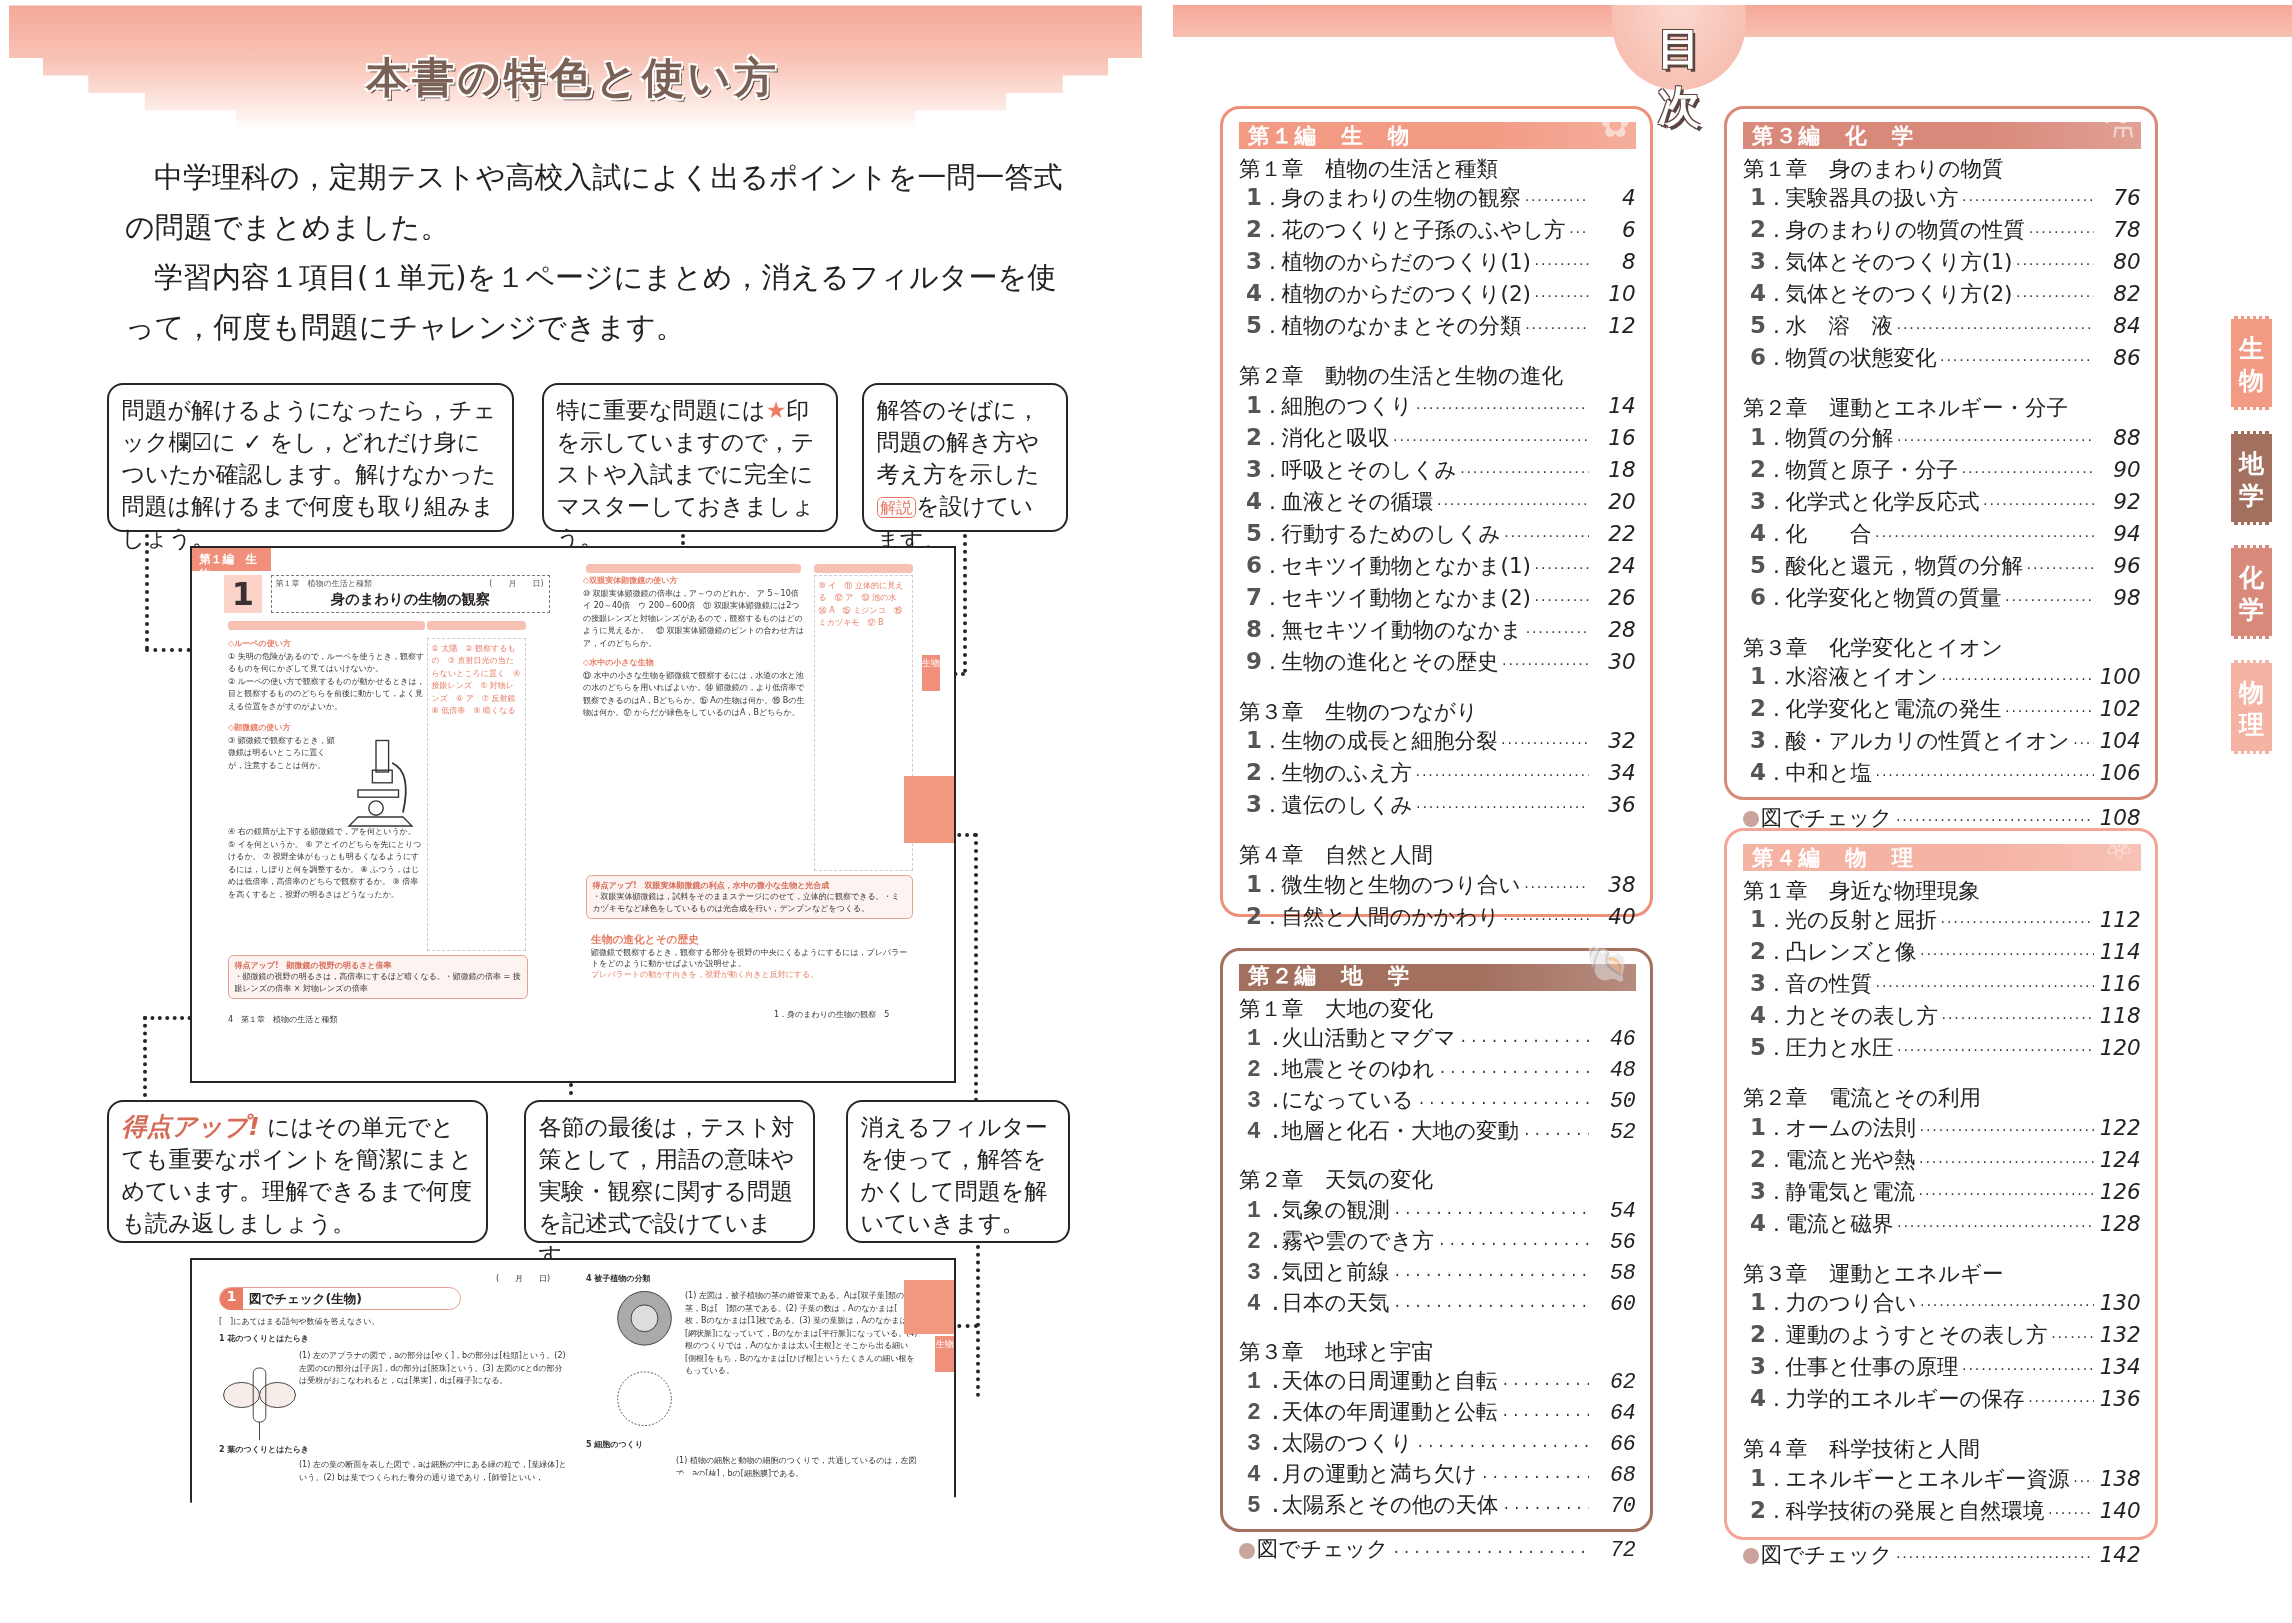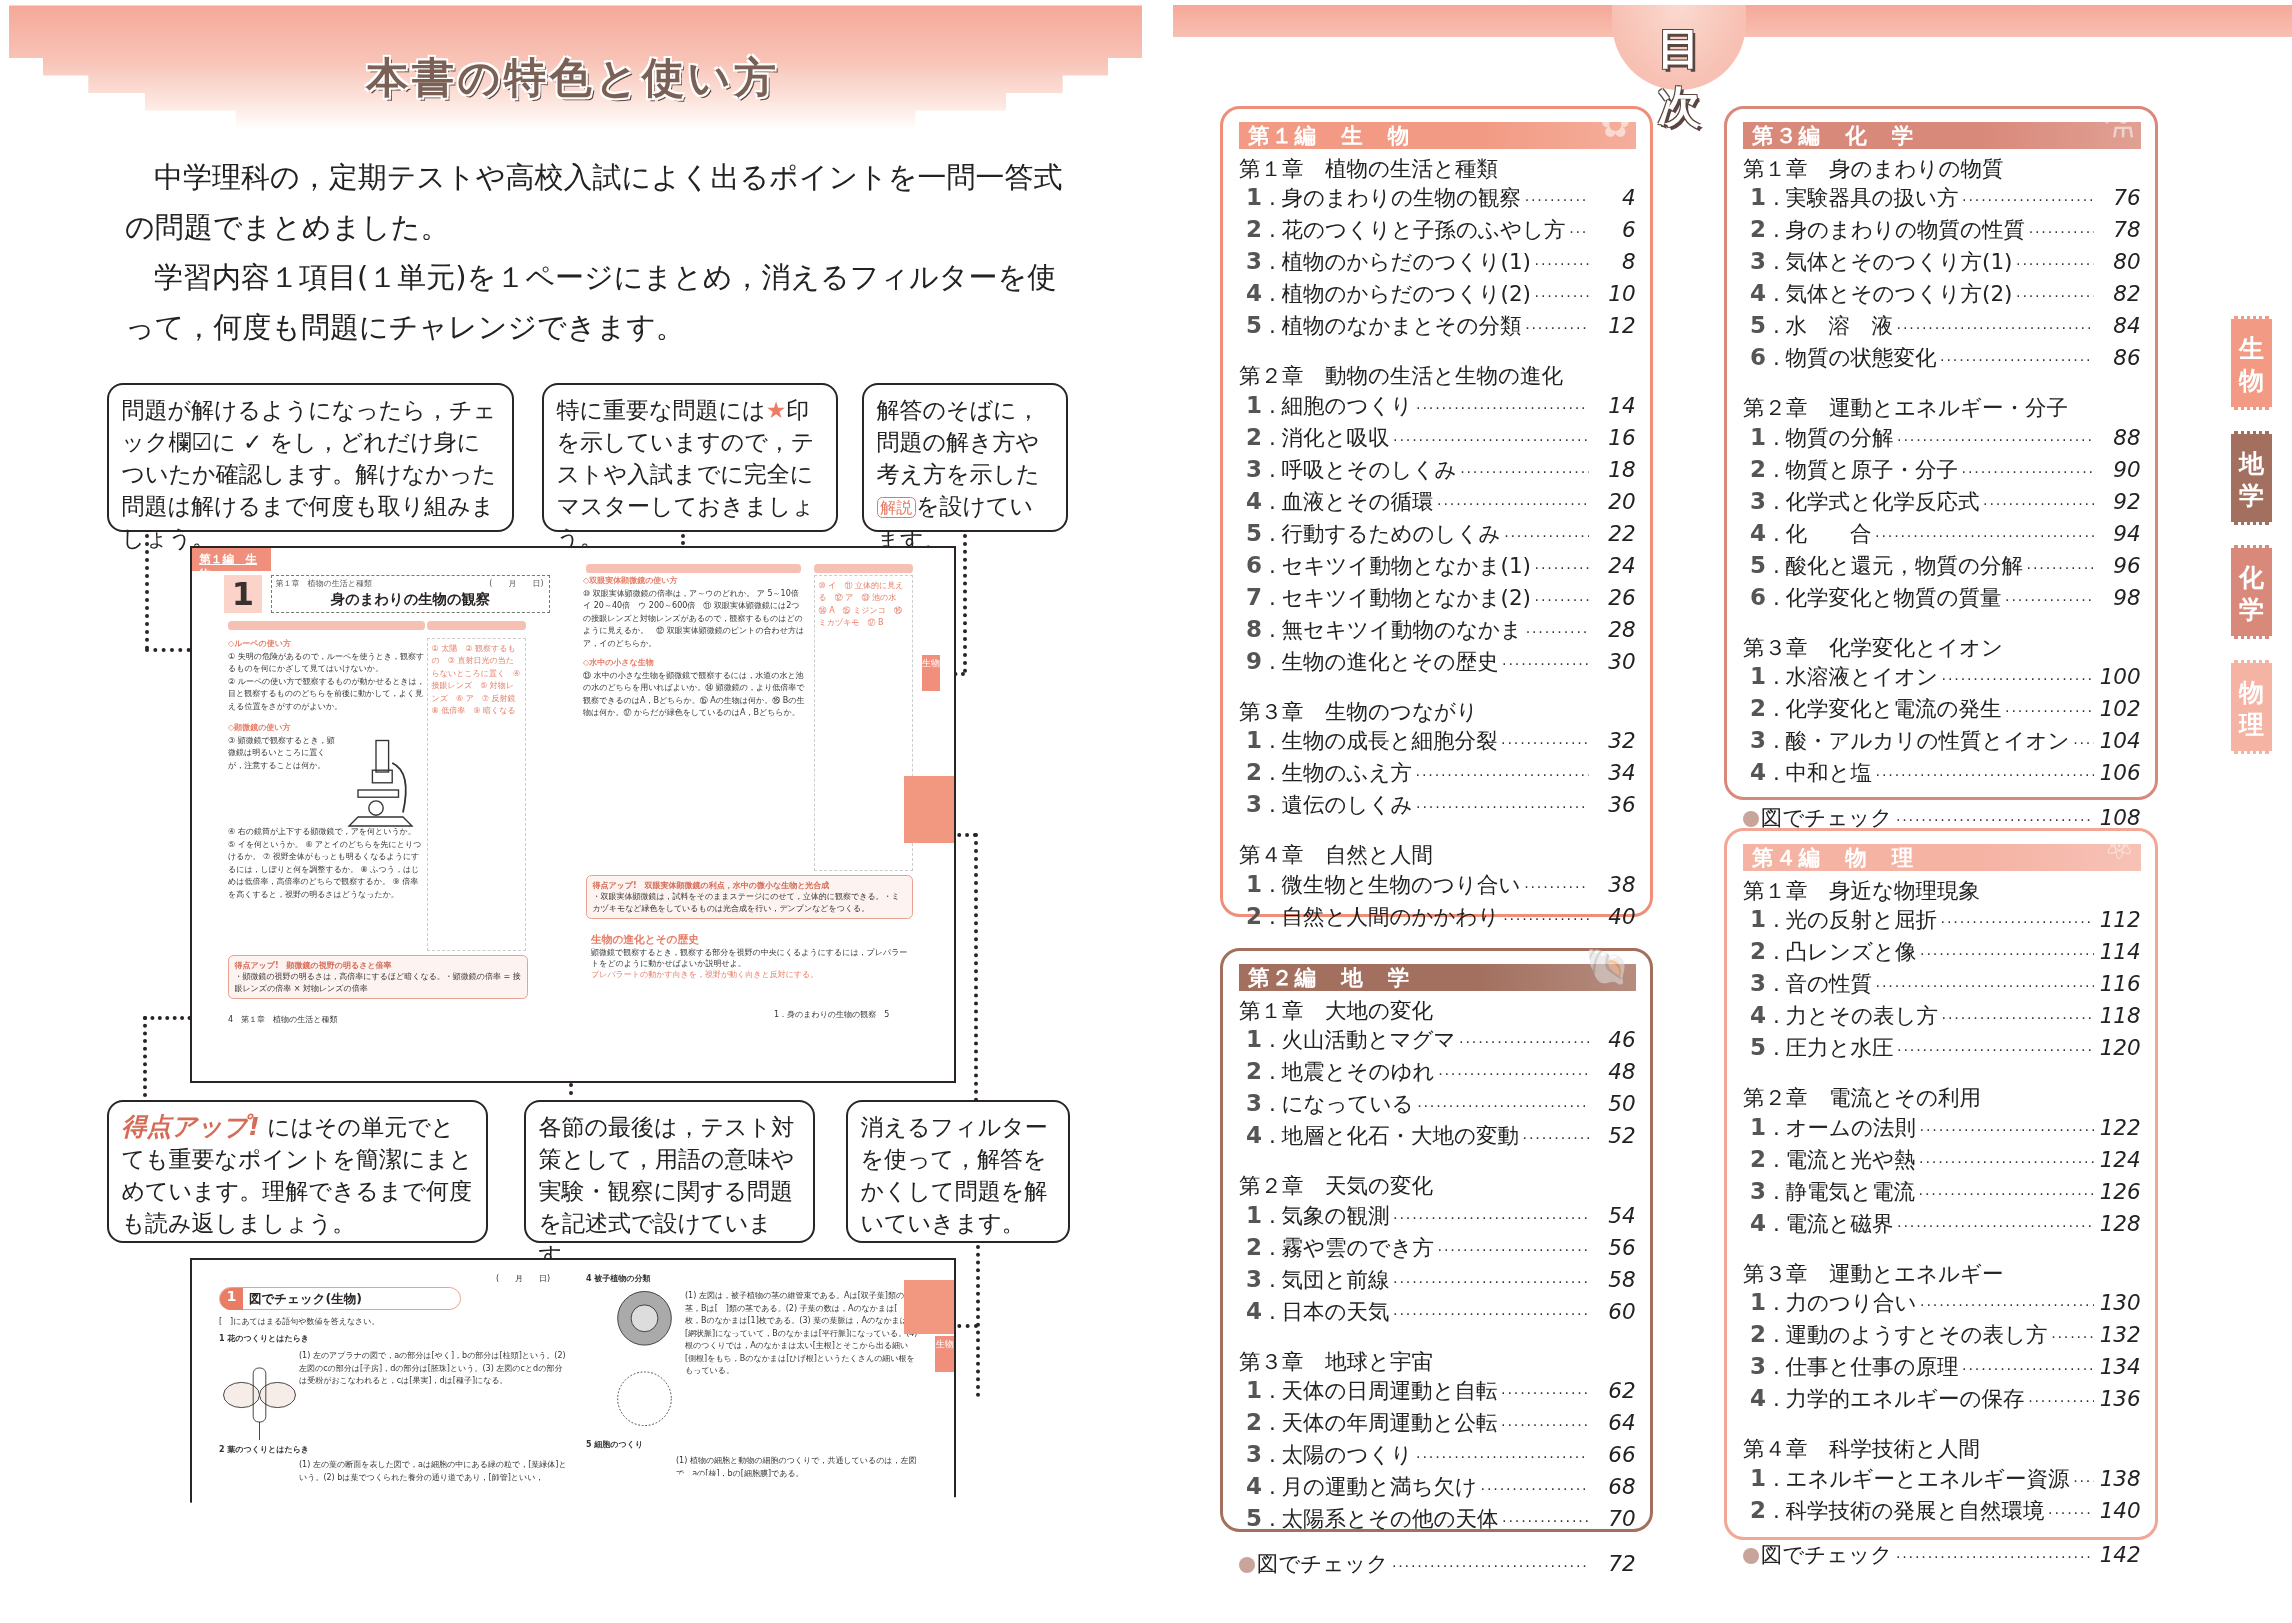"第１編 生物" .sample .tab { text-decoration: underline -> none }
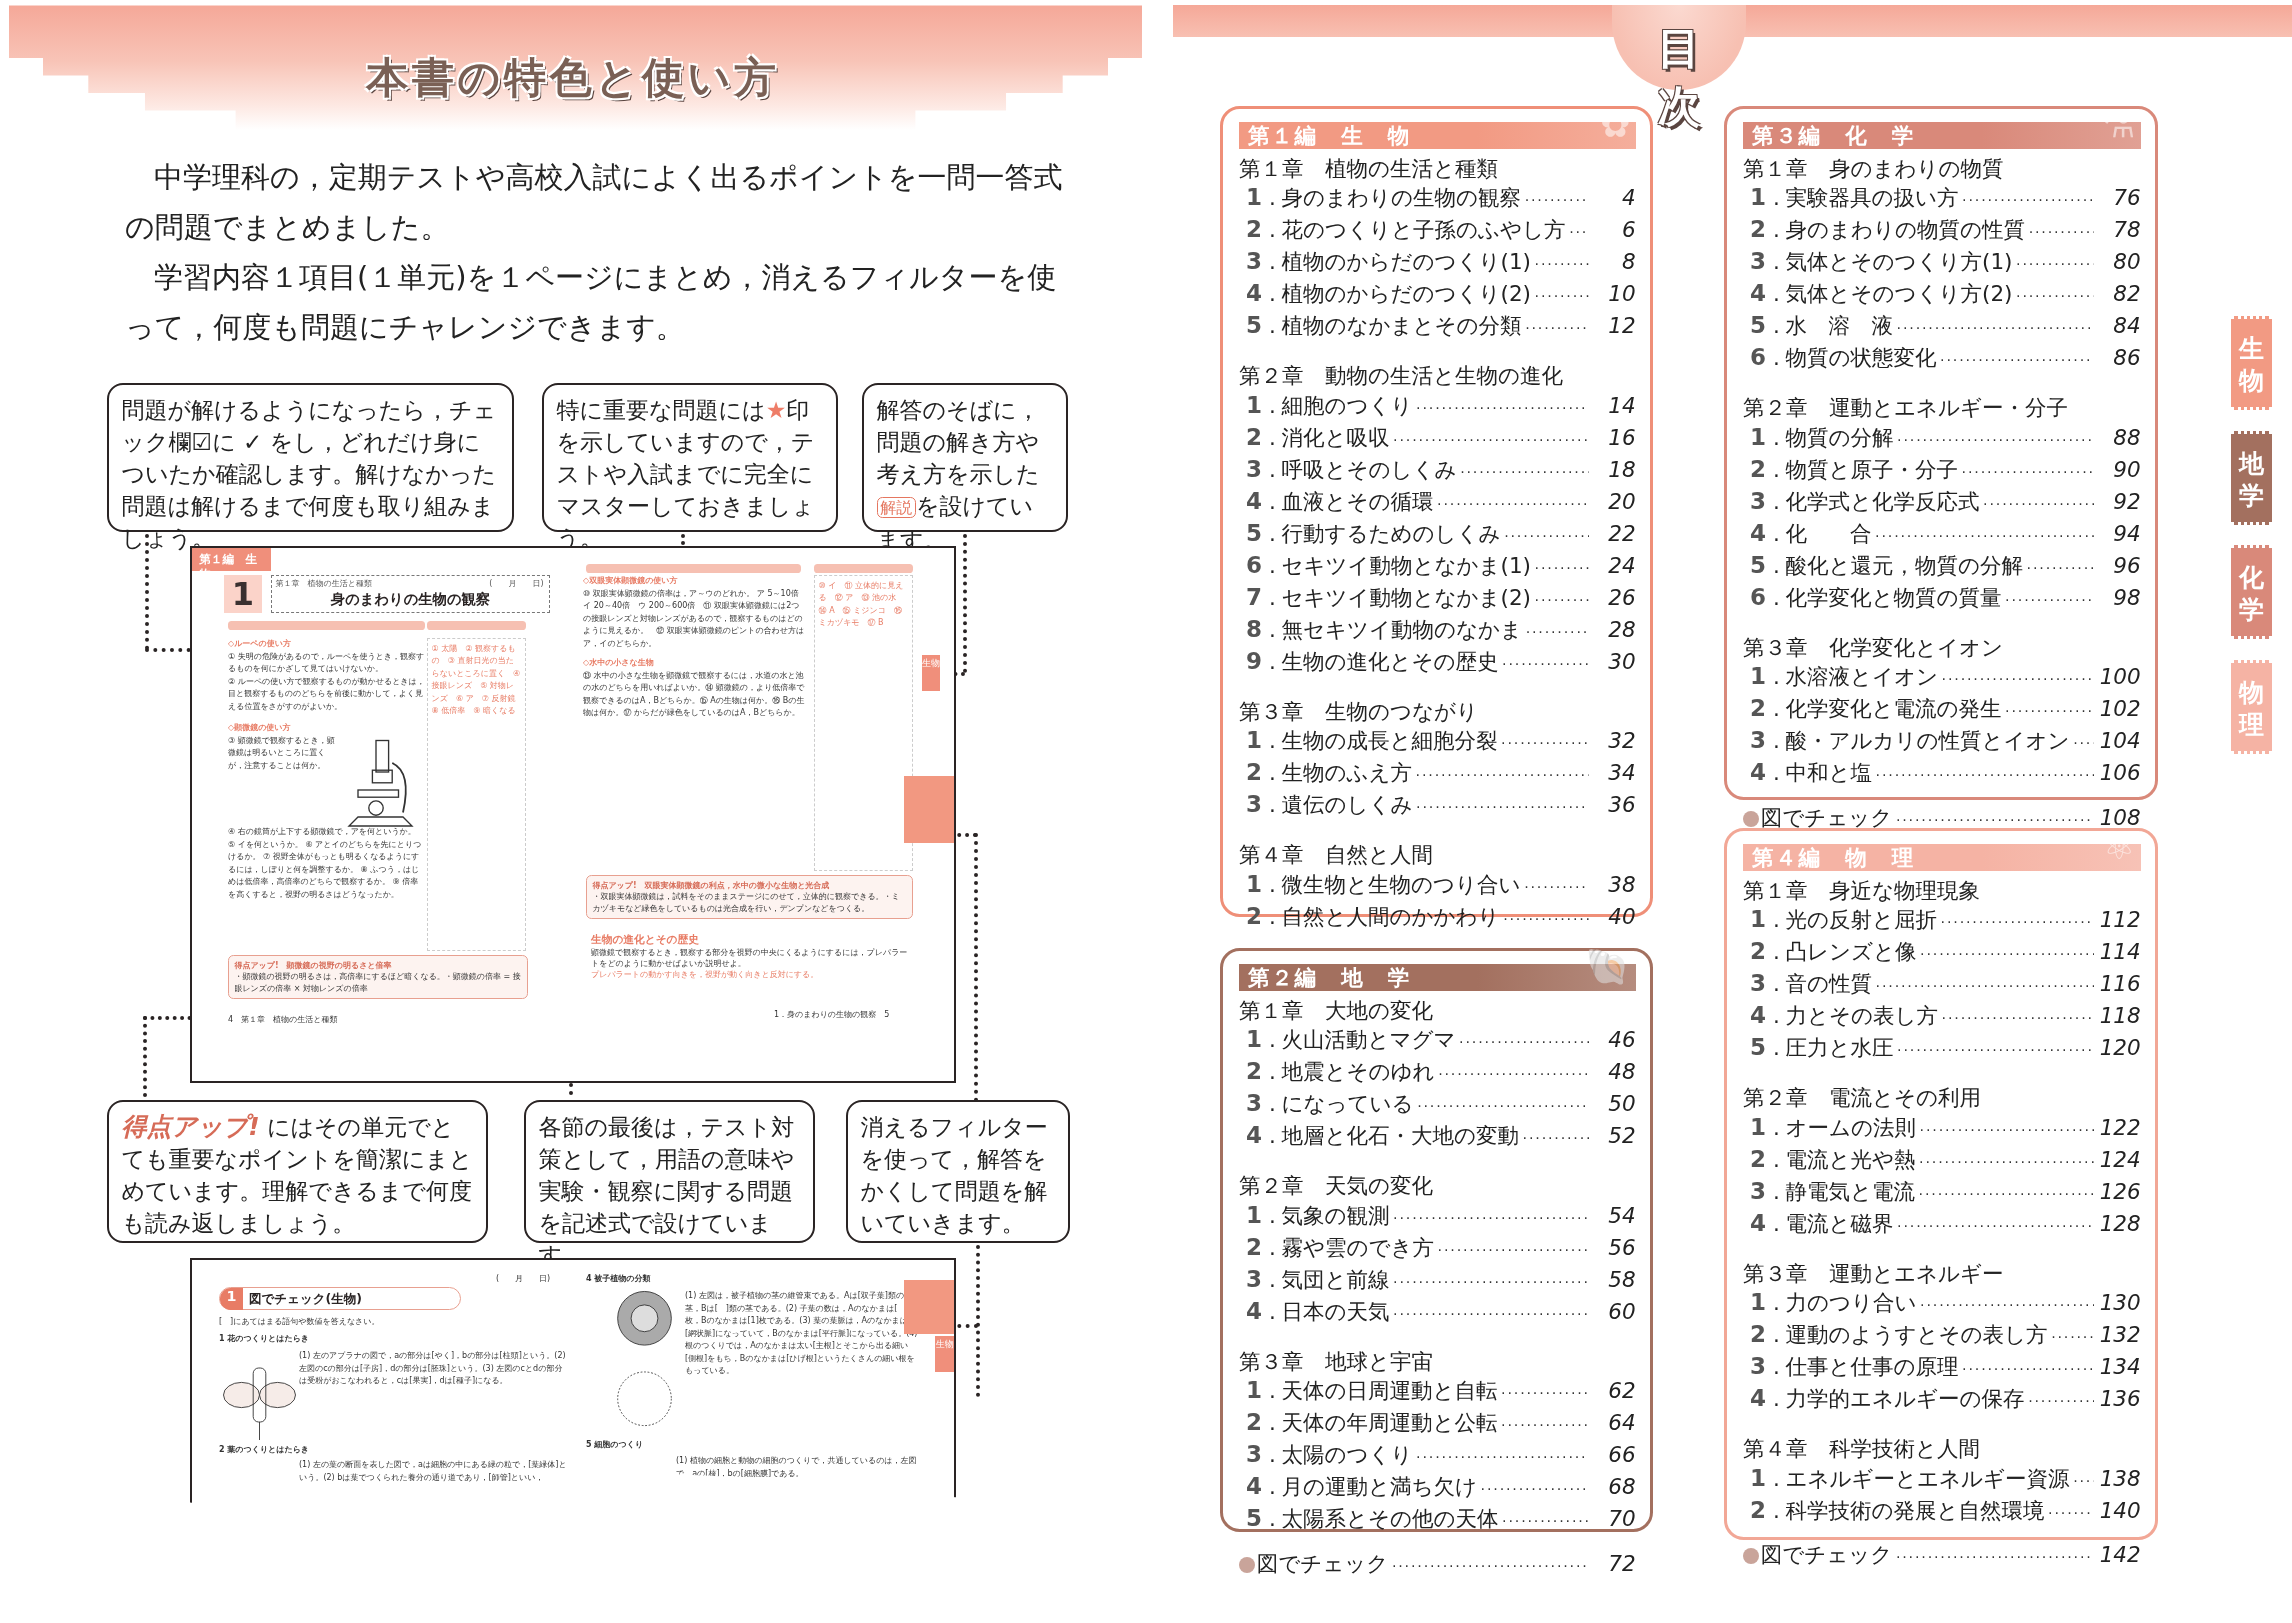"第２編 地 学" div.toc-box { font-family: none -> Liberation Mono, monospace }
